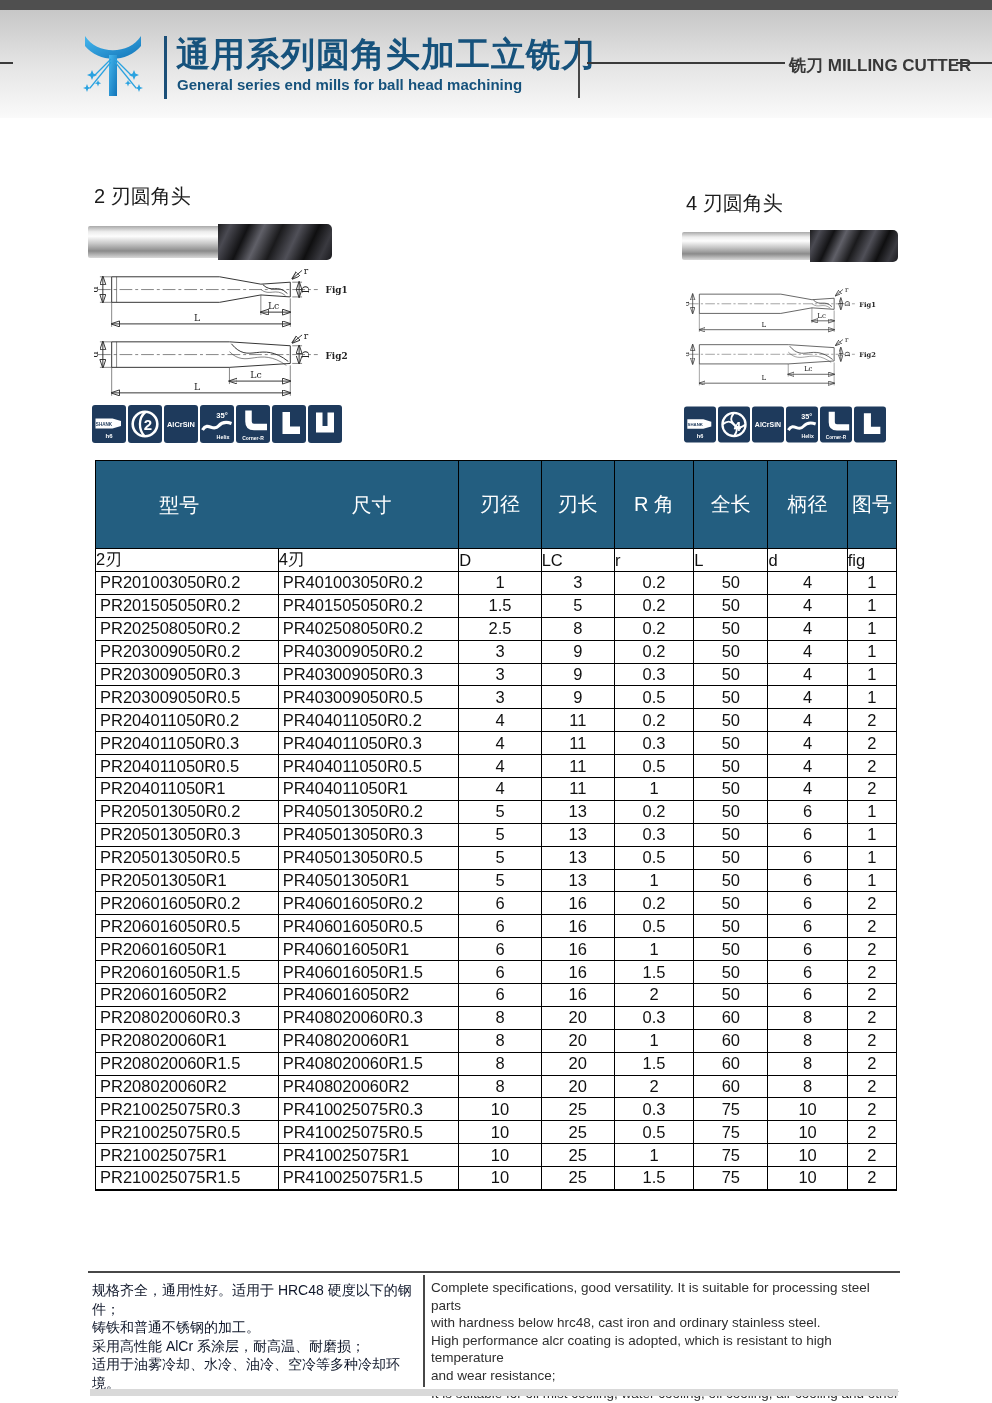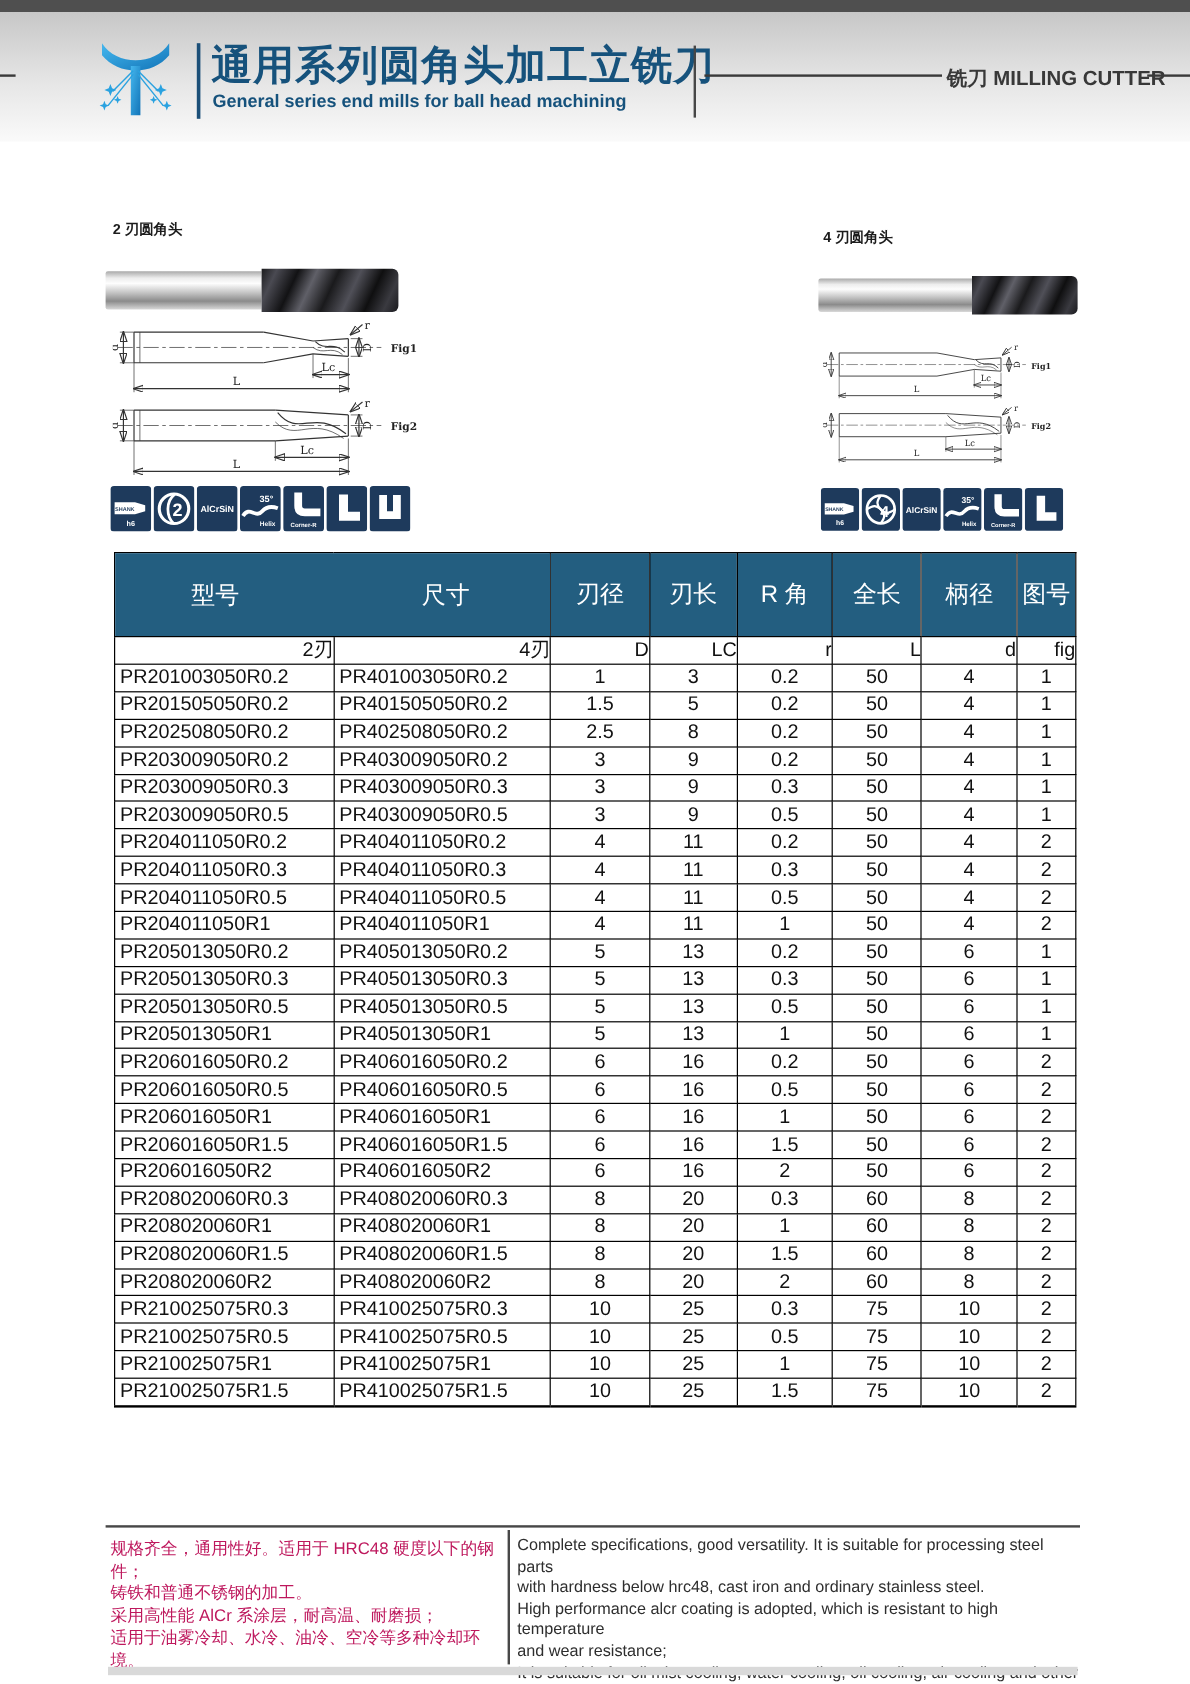"2 刃圆角头" .sec-h { font-size: 12px -> 20px; font-weight: bold -> normal }
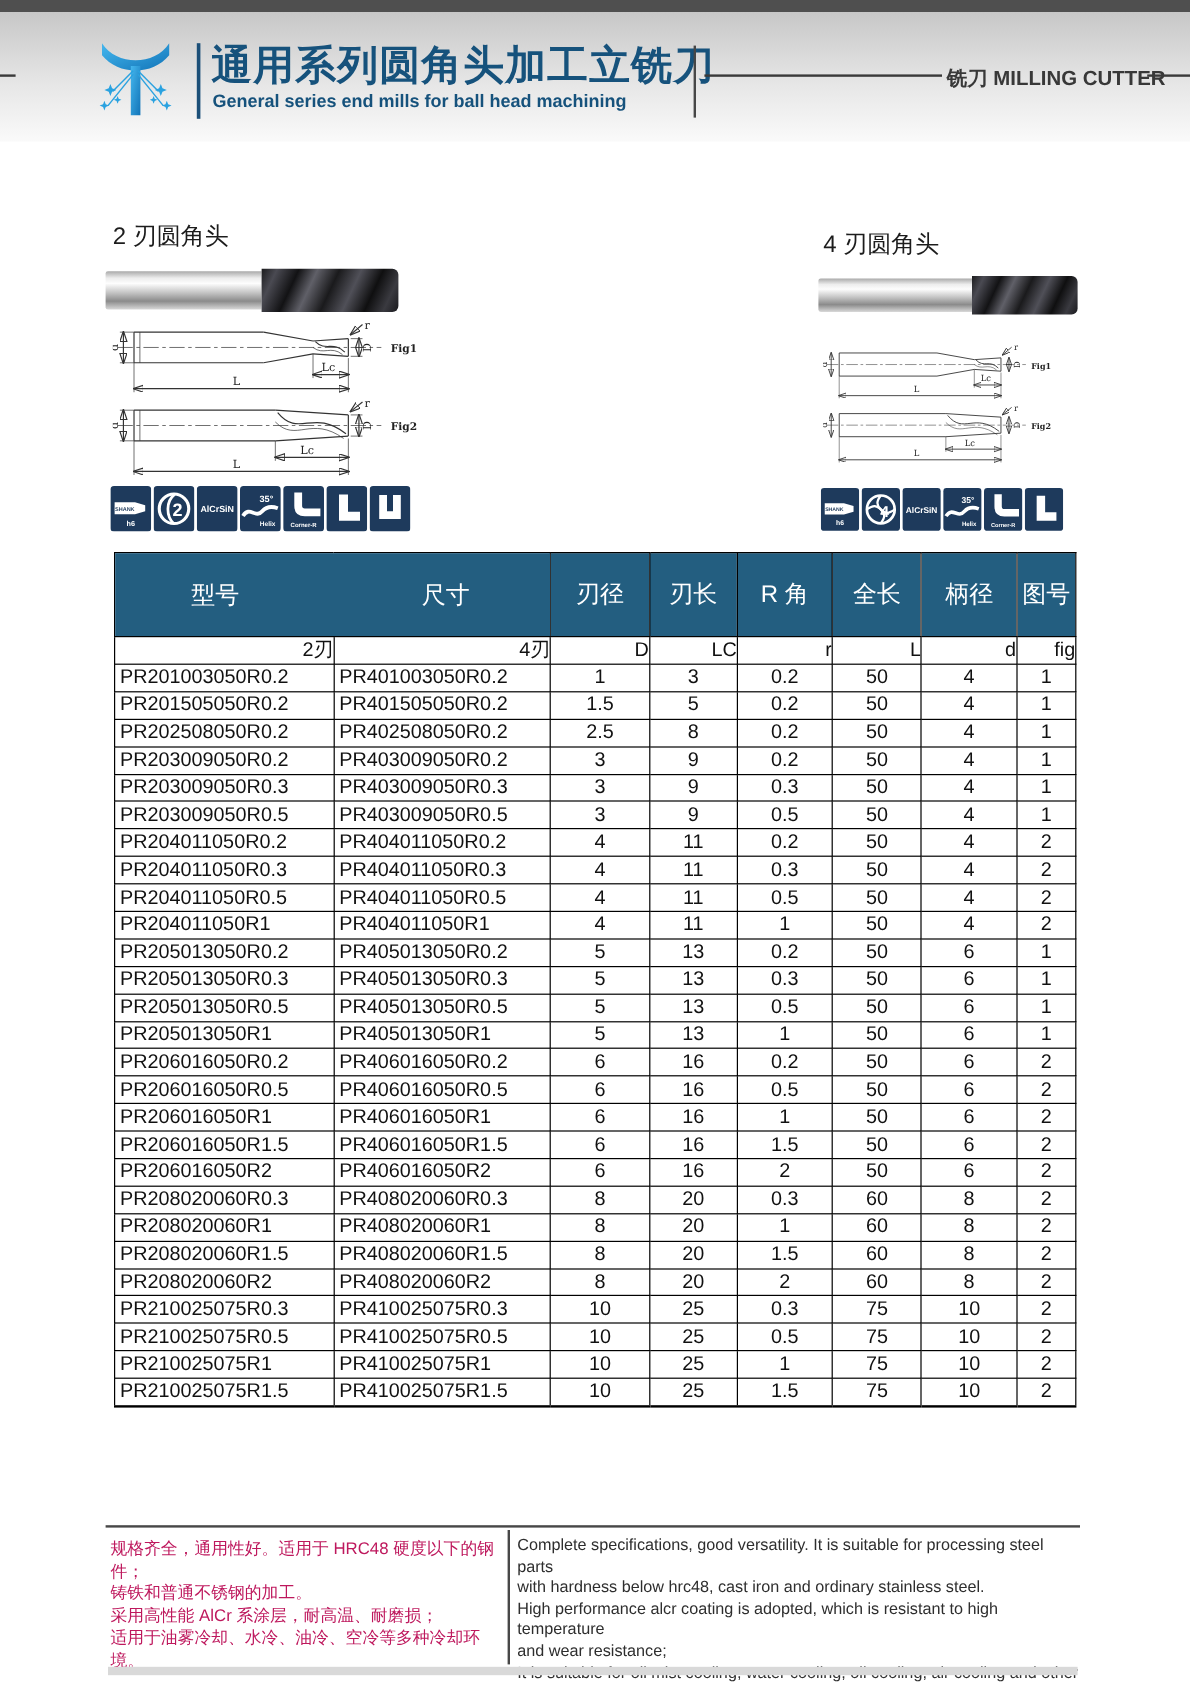"型号" .spec-table thead th.hcell { height: 70px -> 88px }
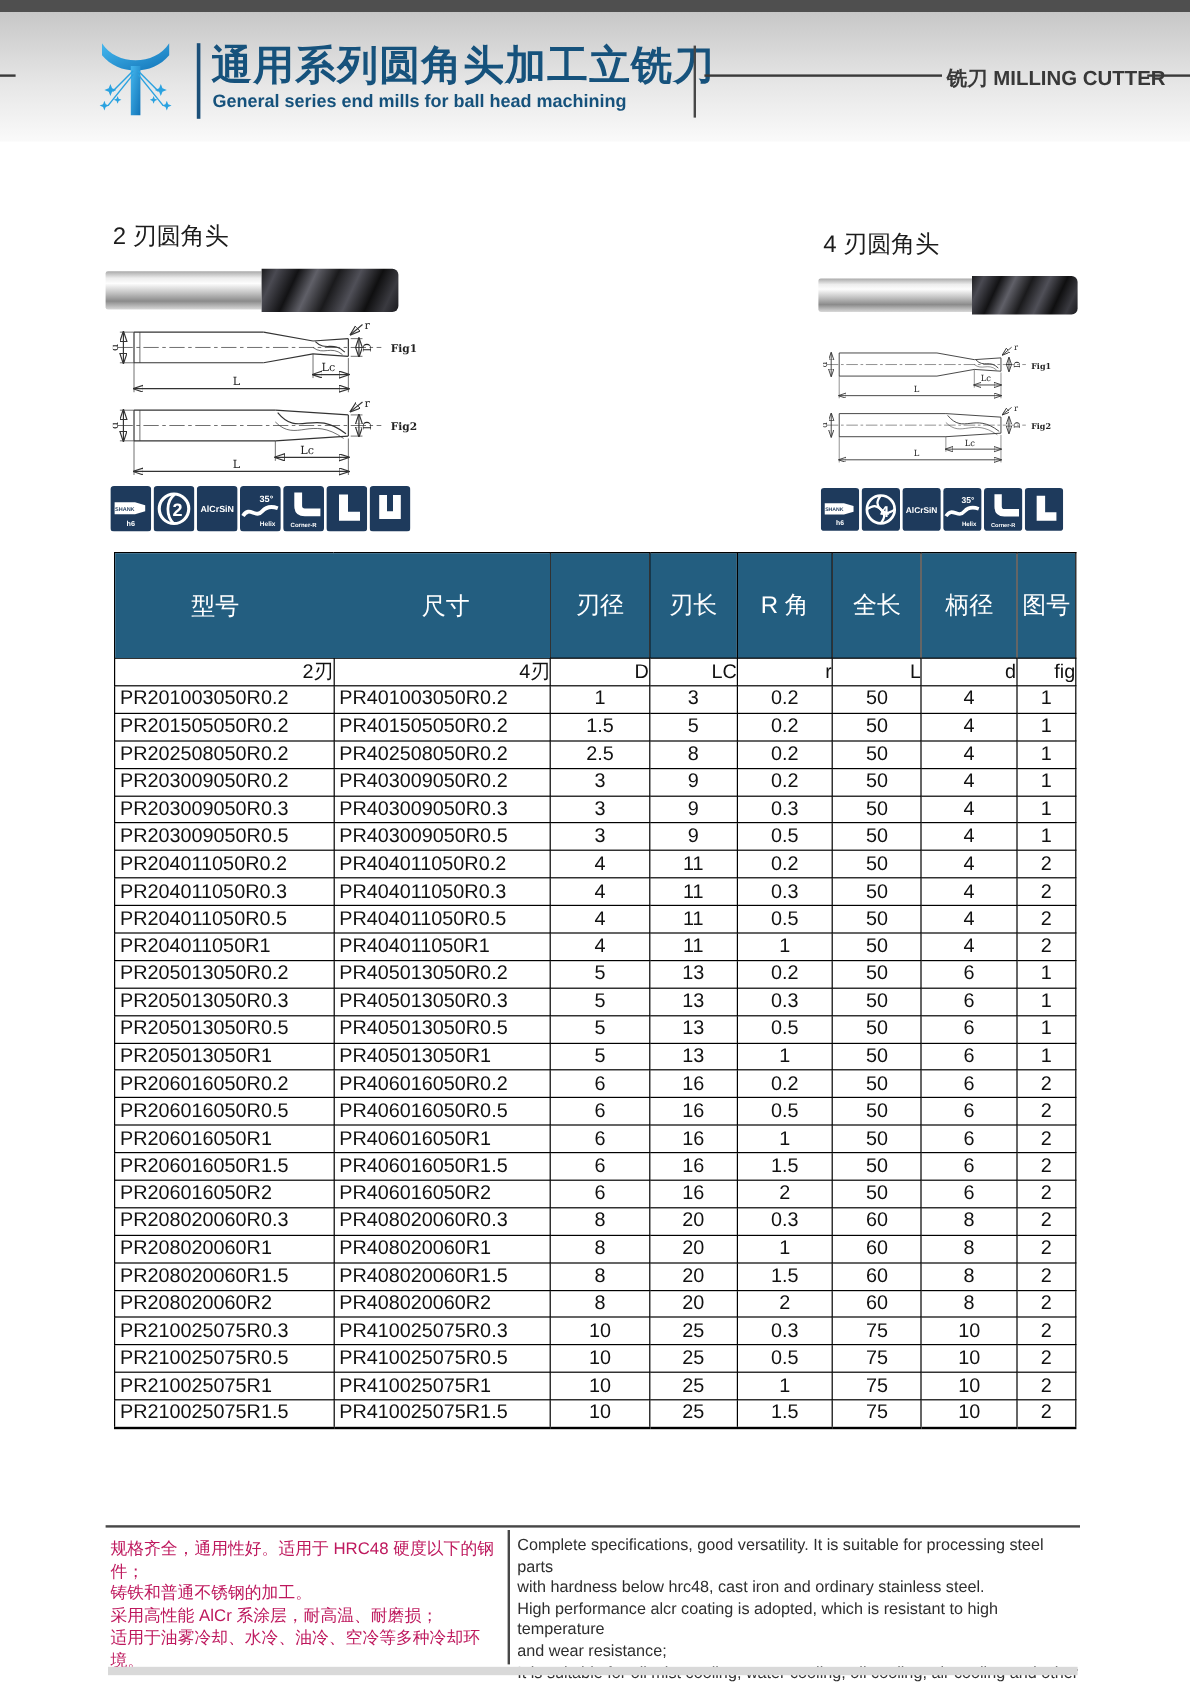"2刃" .spec-table .sub td { text-align: right -> left }
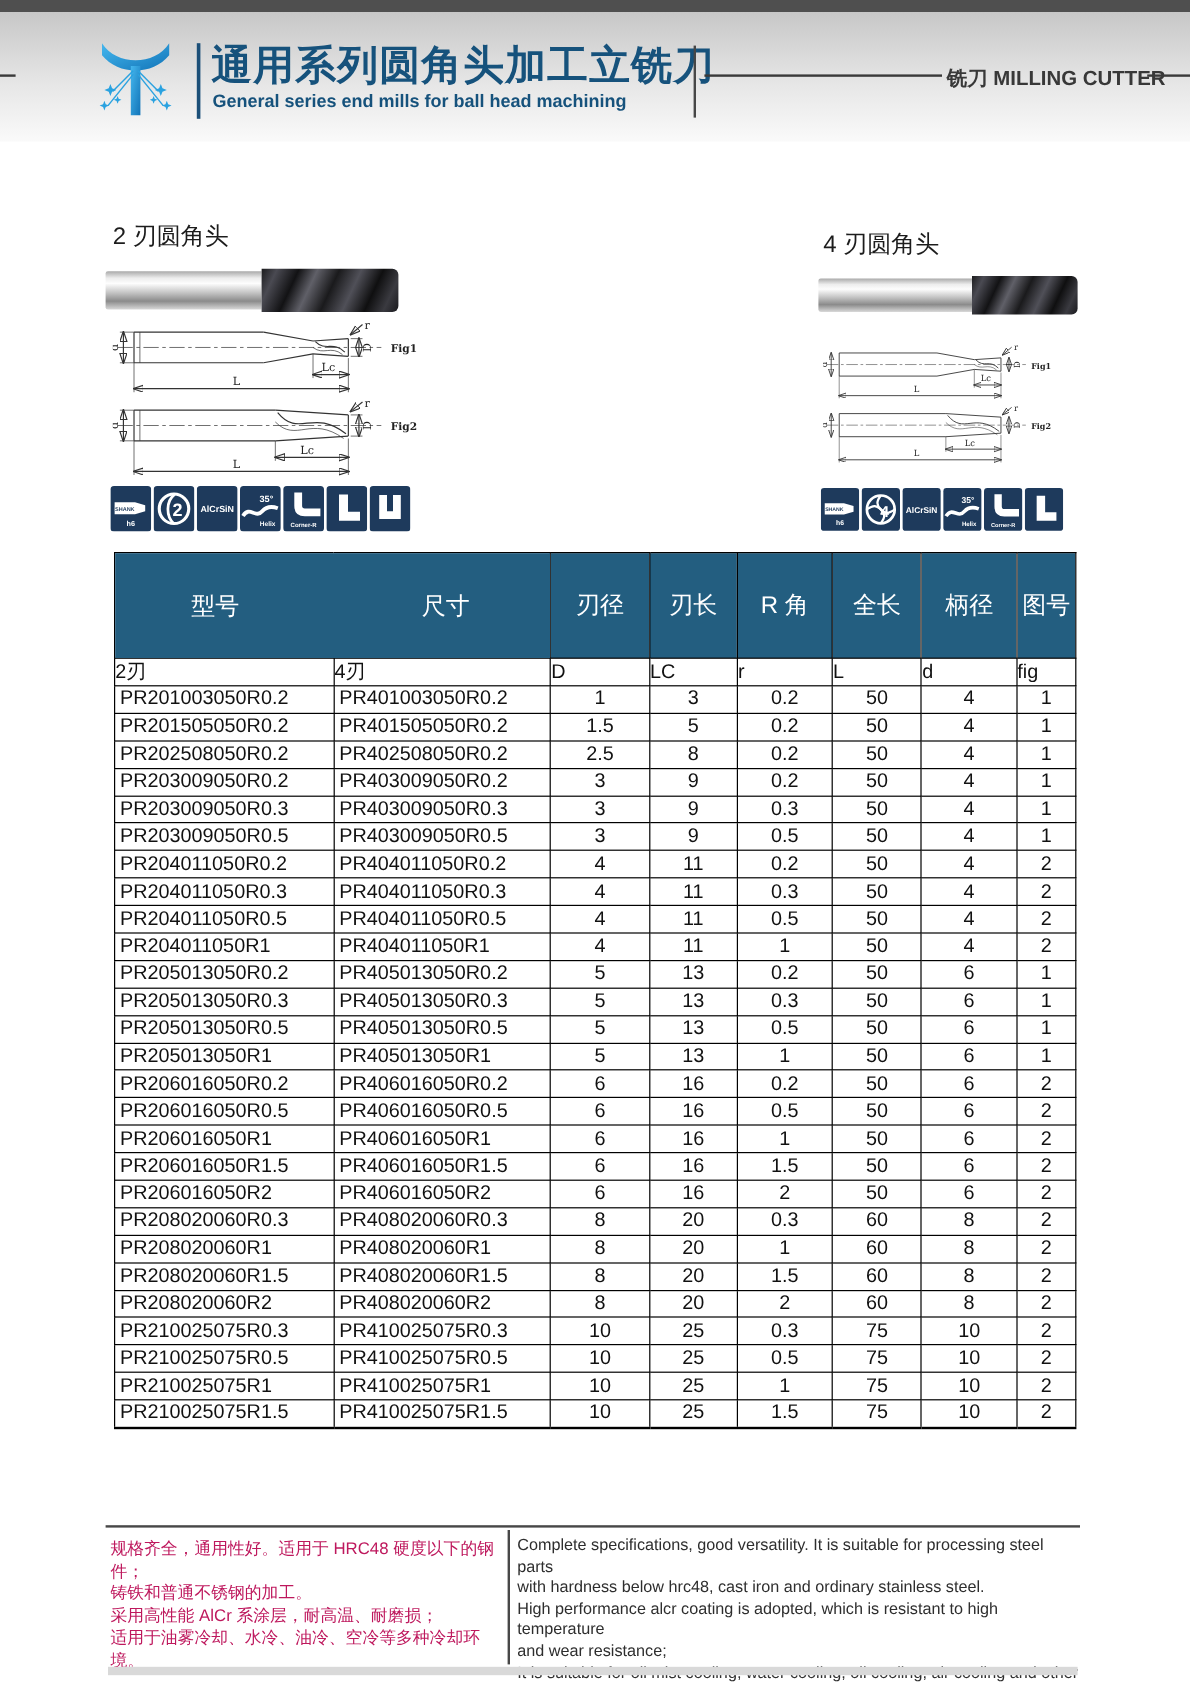"规格齐全，通用性好。适用于 HRC48 硬度以下的钢件；" .foot-cn { color: #be185d -> #0f172a }
